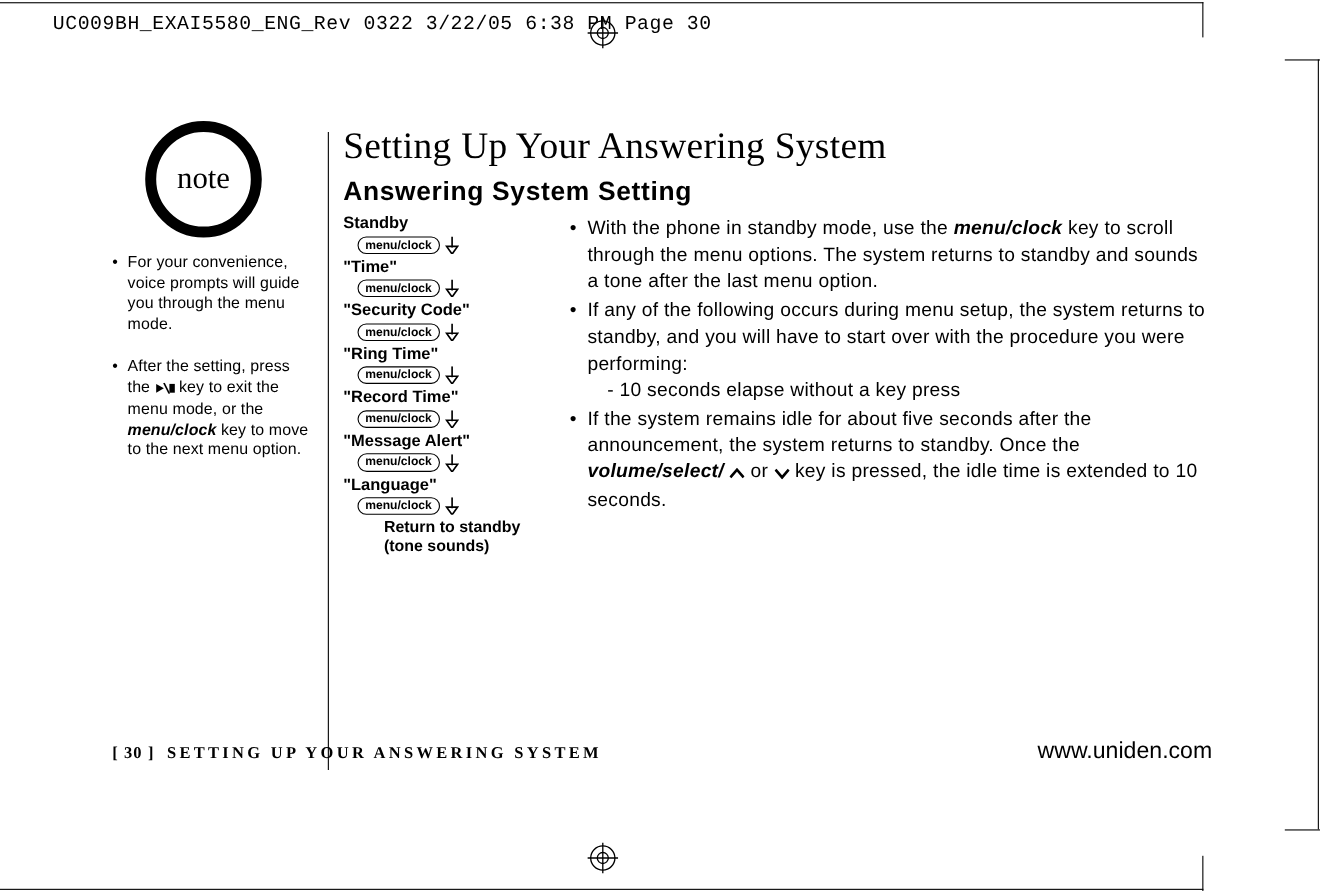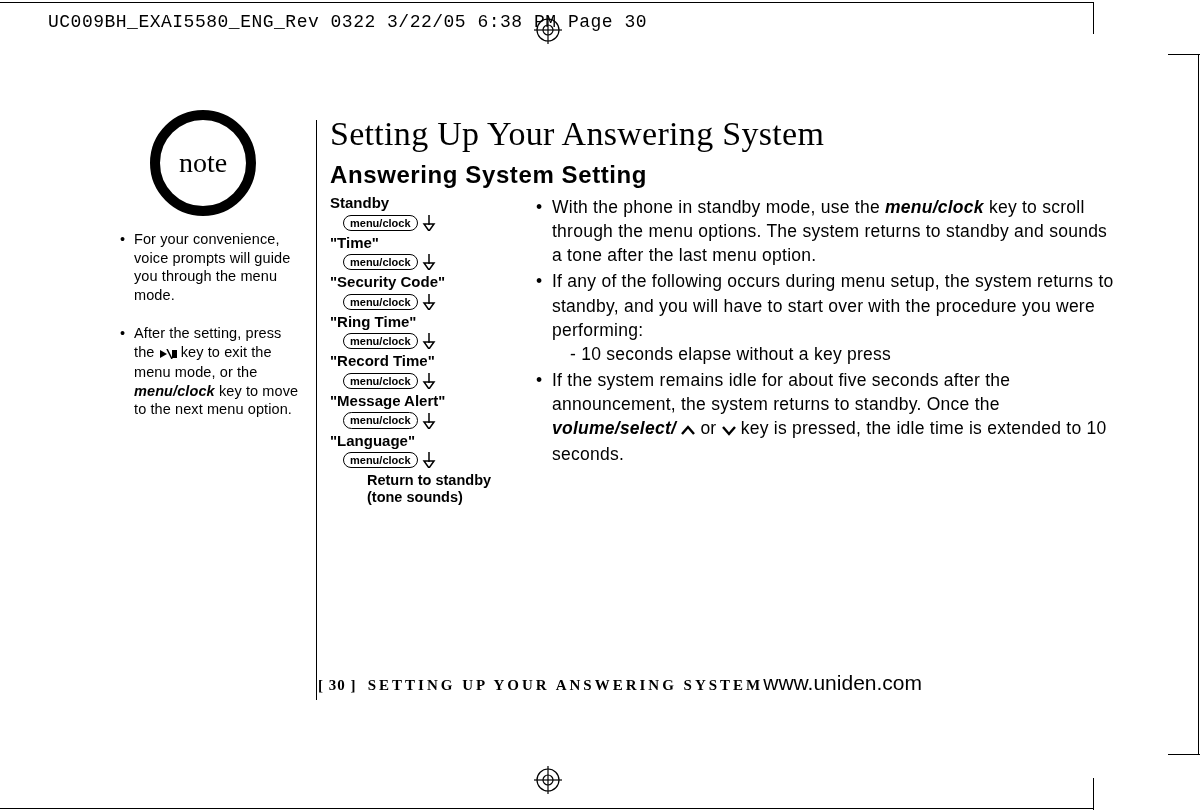"note" .page { left: 60px -> 42px }
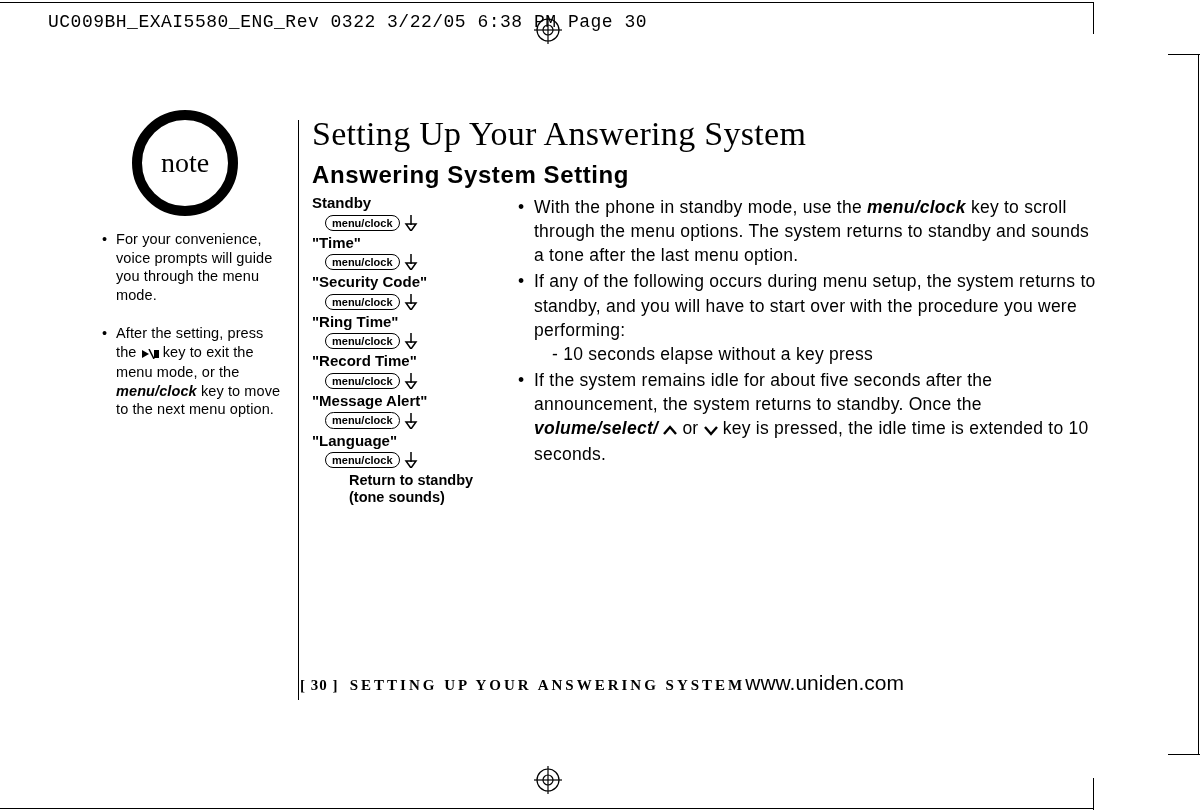"[ 30 ] SETTING UP" .footer { justify-content: center -> space-between }
